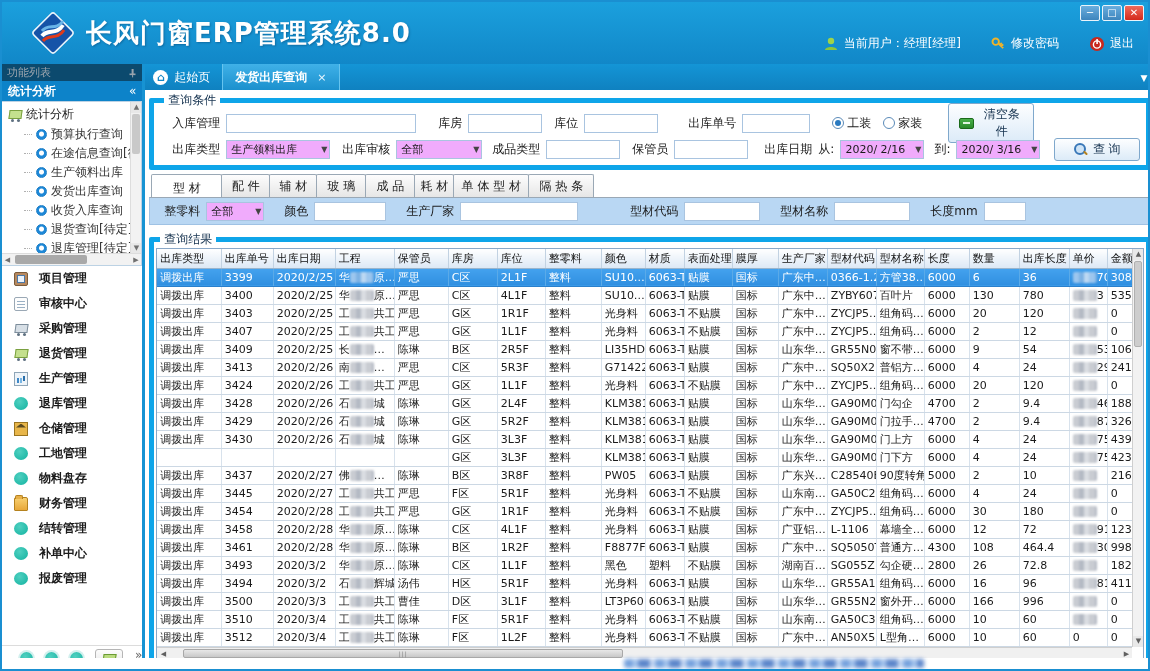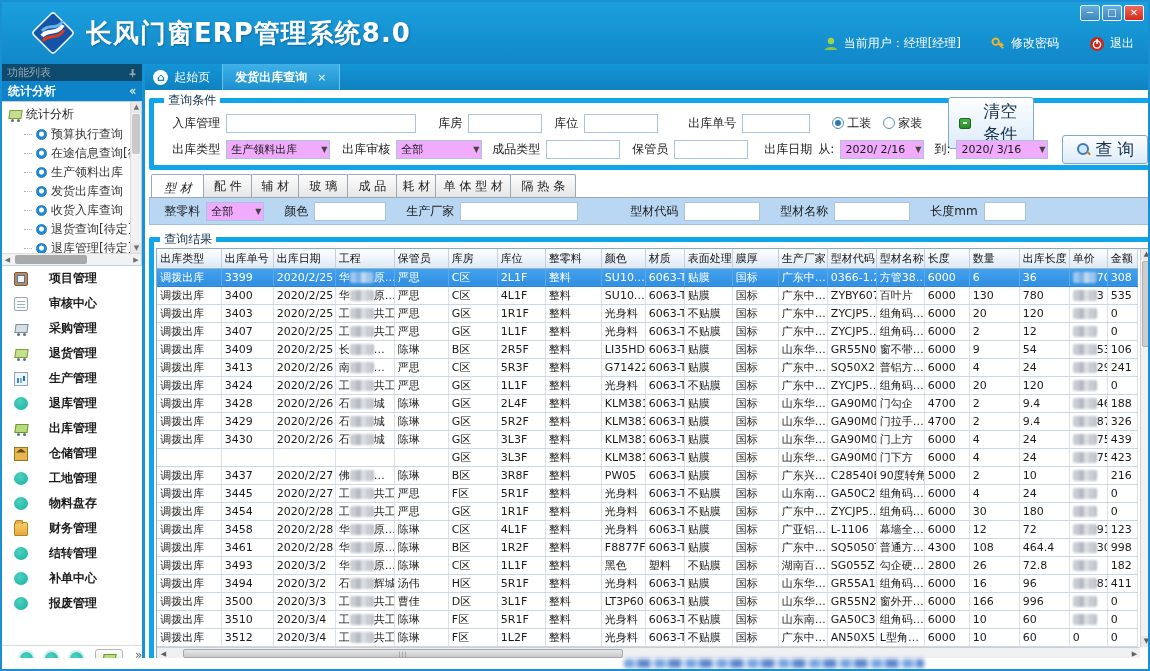"清空条件" .btn { font-size: 17px -> 12px }
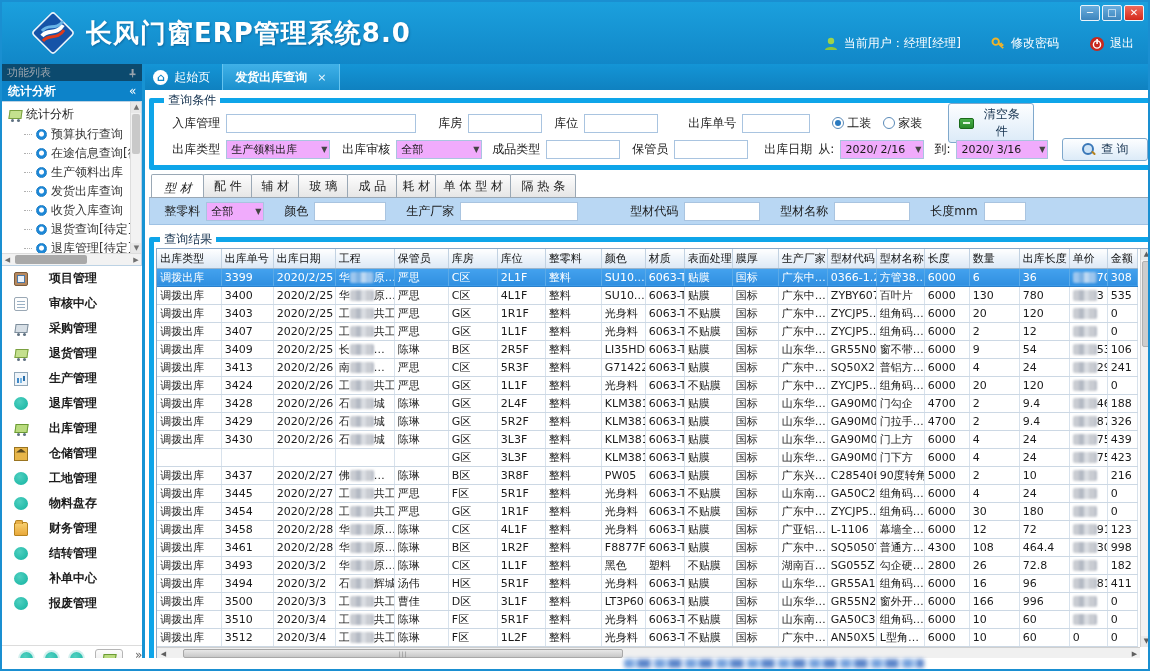"2020/ 3/16" span.combo { width: 92px -> 84px }
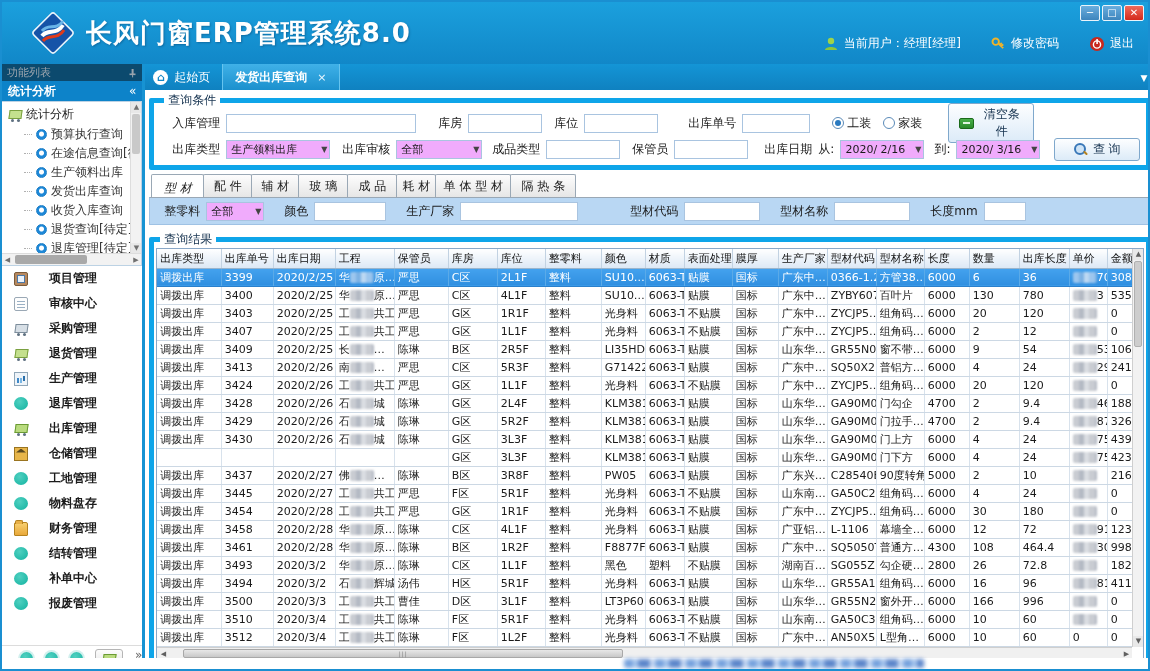"型 材" div.mtab { font-style: italic -> none; width: 53px -> 71px }
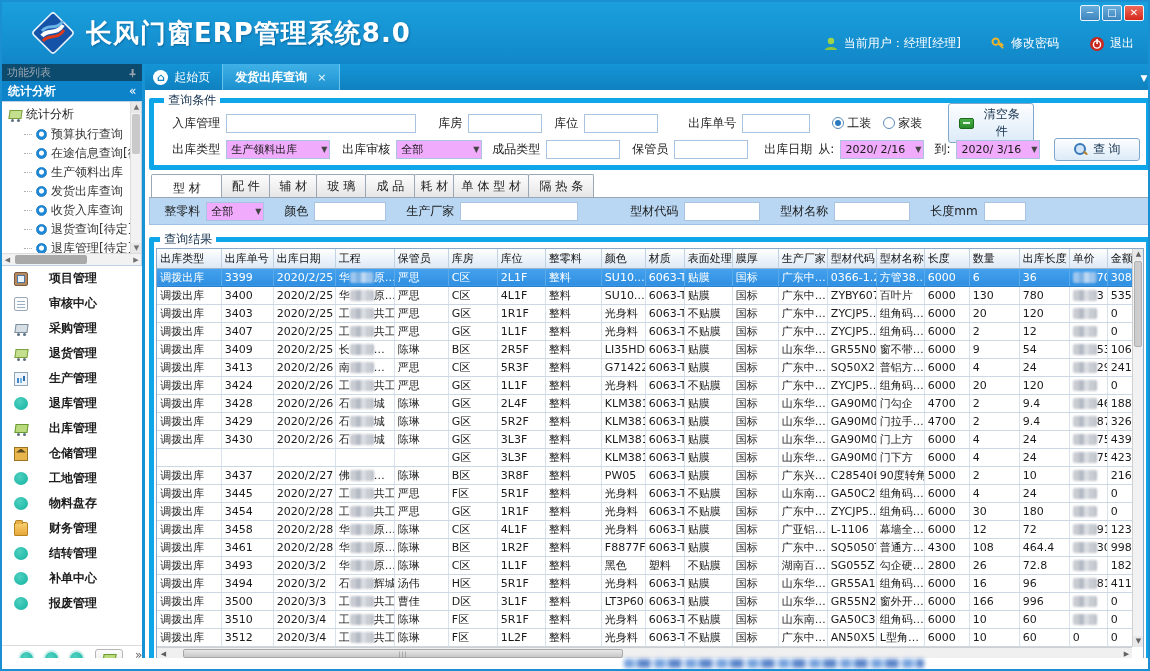"项目管理" .acc-item { gap: 21px -> 11px }
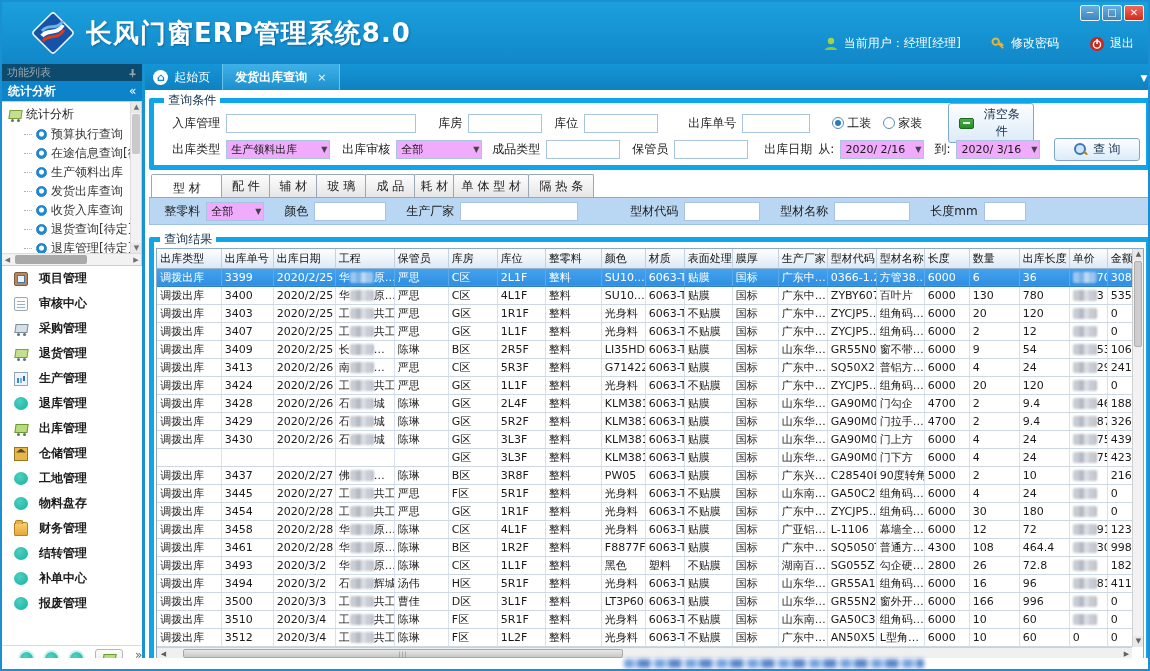"出库管理" div.acc-item { html: <div> <span></span> <span>出库管理</span> </div> -> none }
